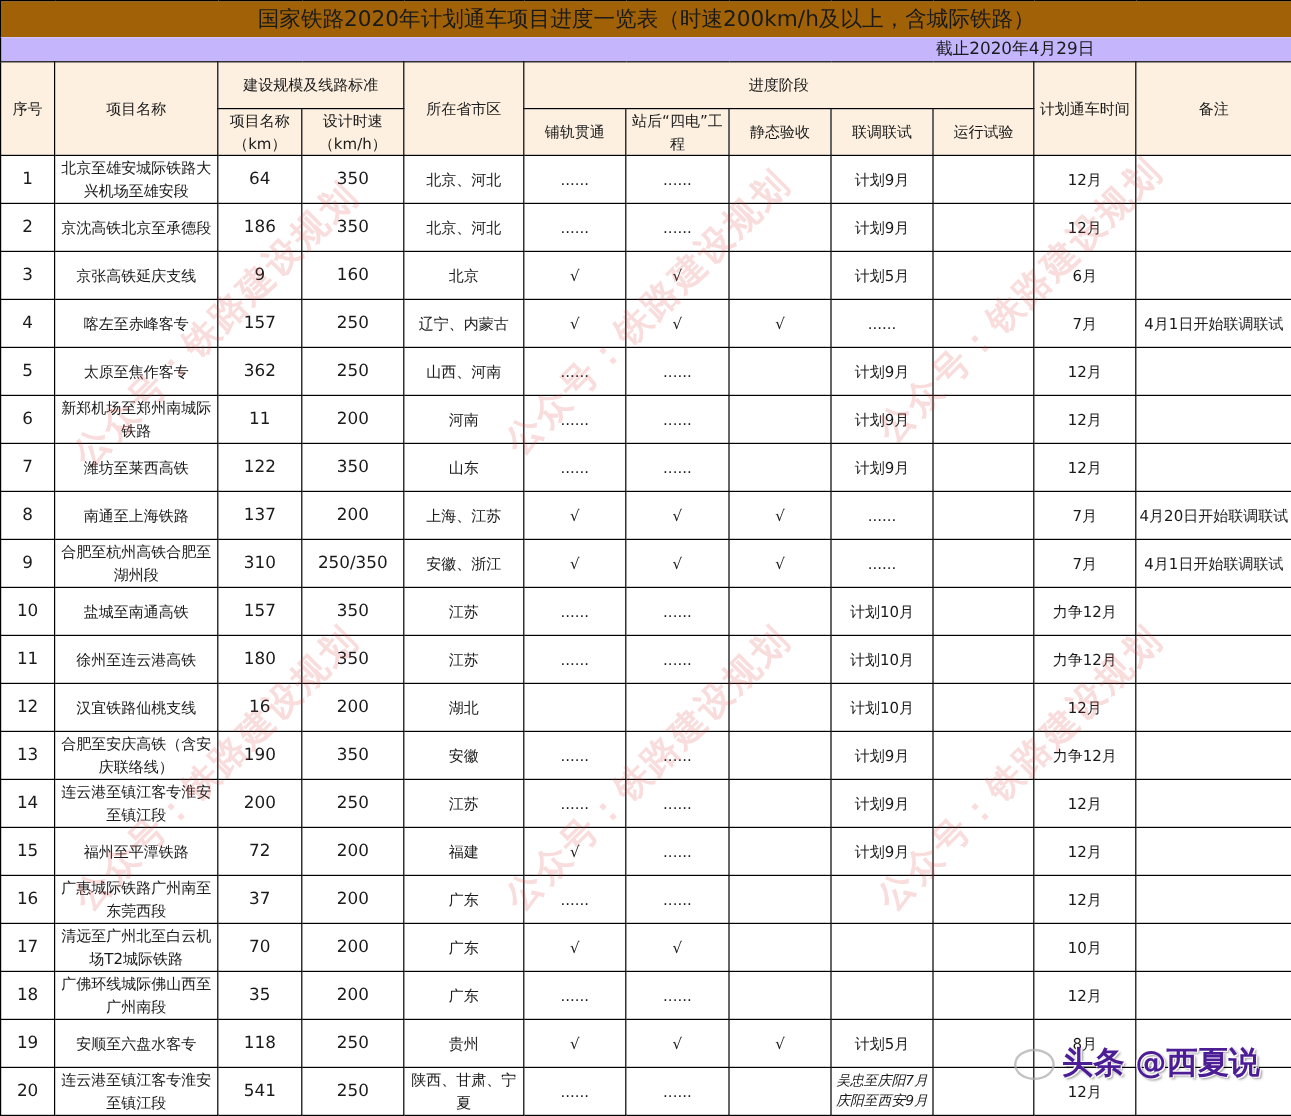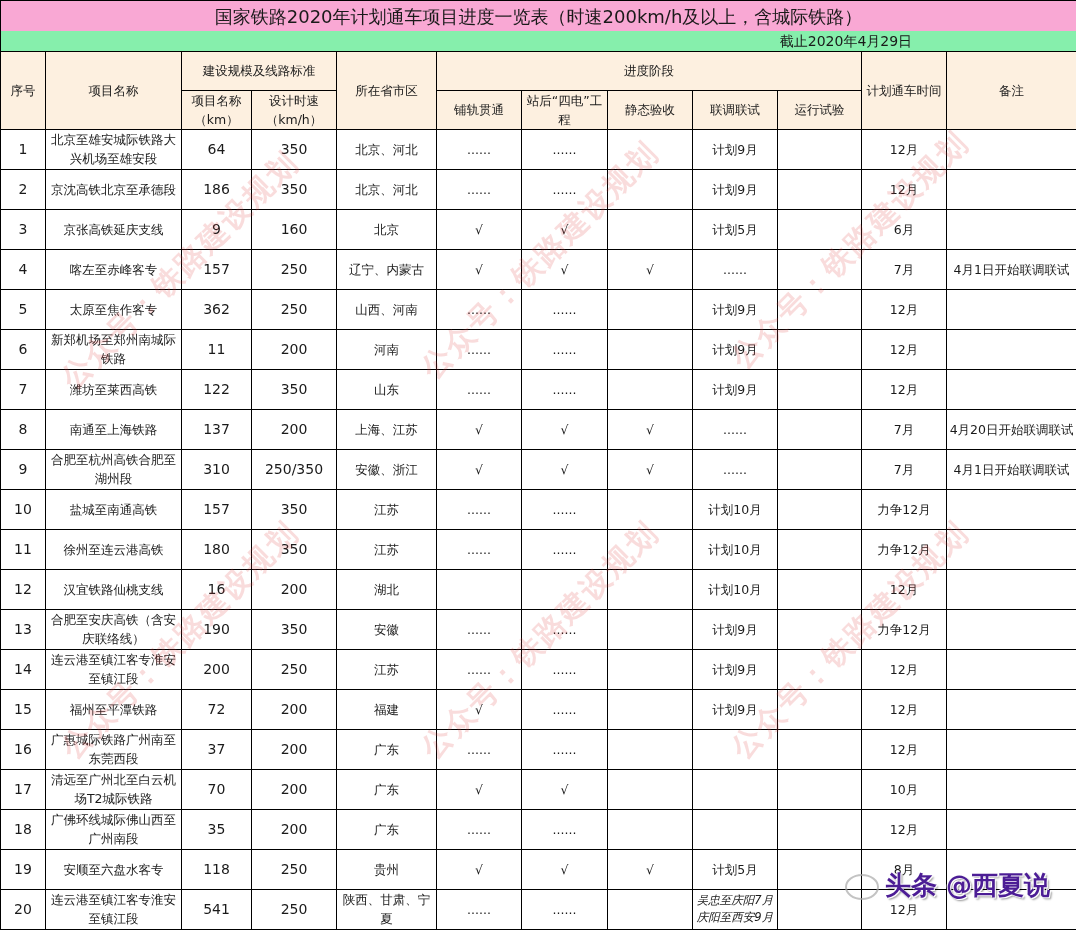"国家铁路2020年计划通车项目进度一览表（时速200km/h及以上，含城际铁路）" .title-cell { background: #f9a8d4 -> #a16207 }
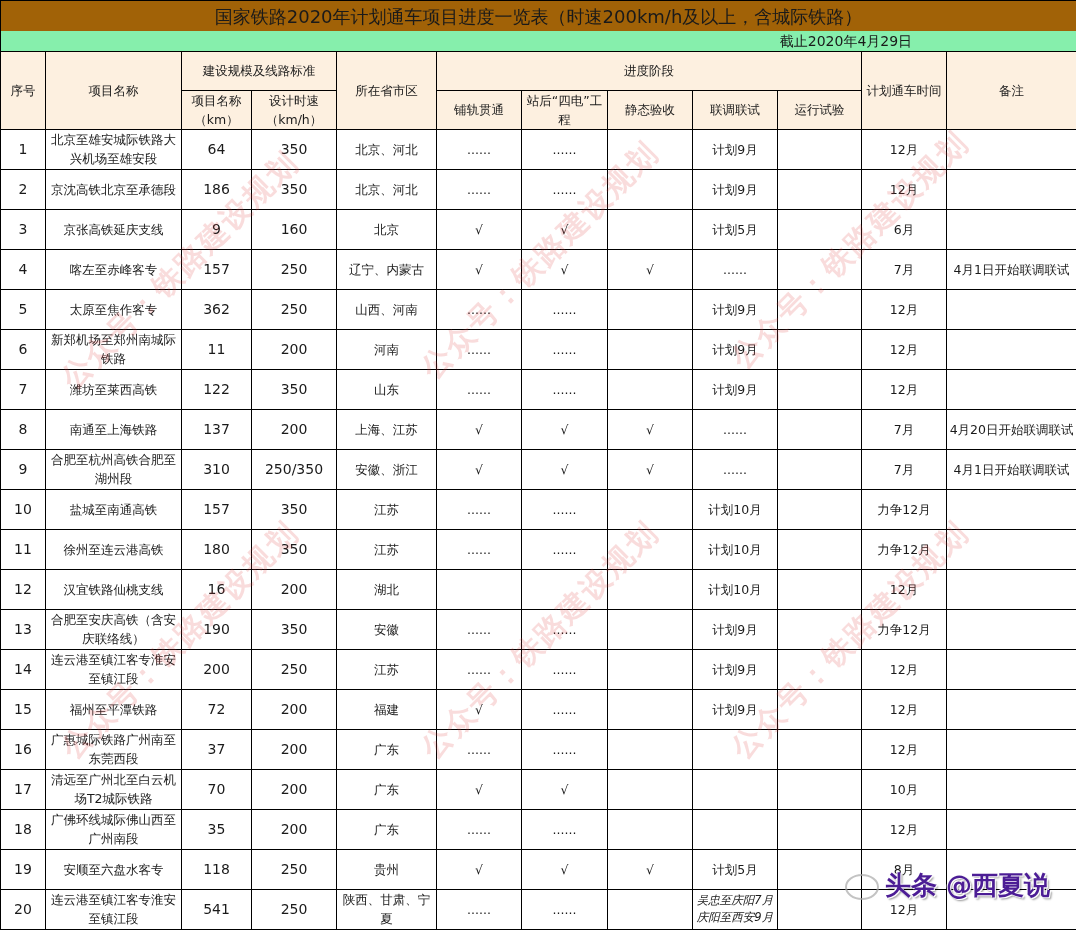"截止2020年4月29日" .date-cell { background: #86efac -> #c4b5fd }
